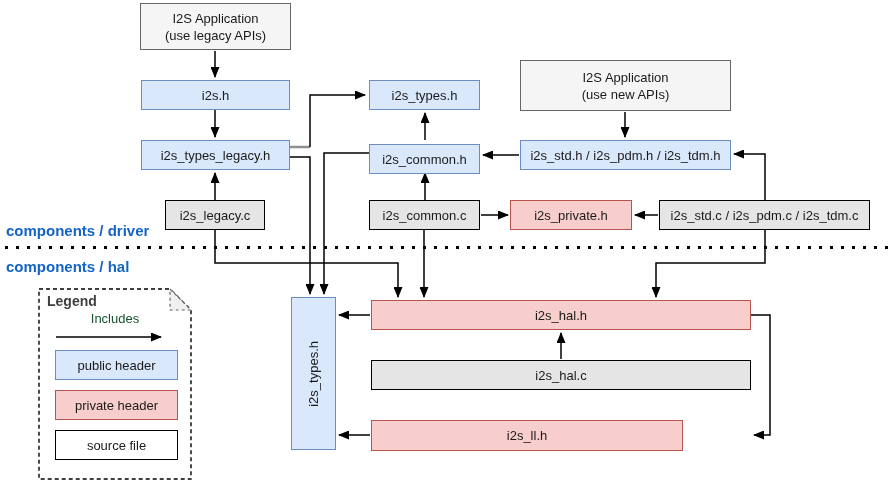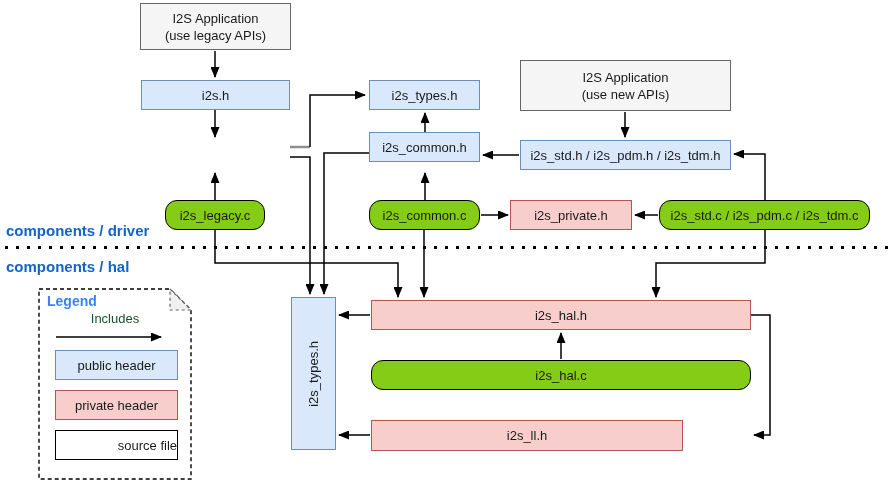"i2s_types_legacy.h" div.node { html: none -> <div> <span>i2s_types_legacy.h</span> </div> }
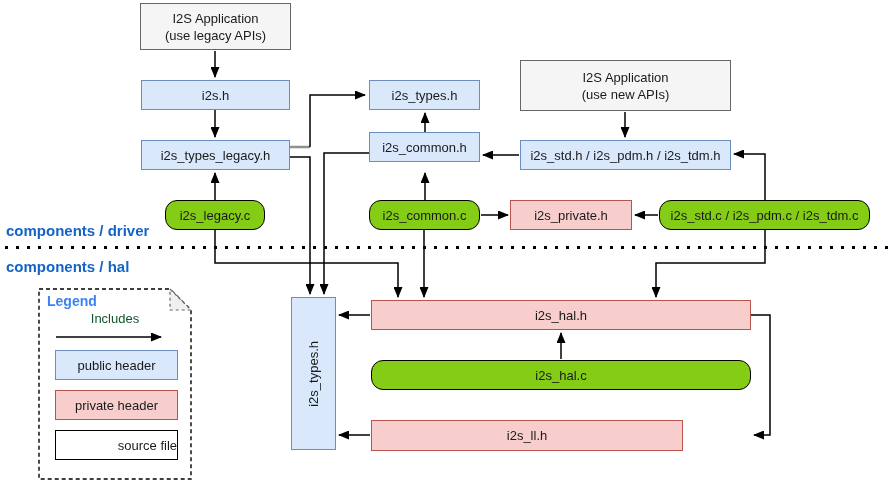"i2s_common.h" div.node { top: 132px -> 144px }
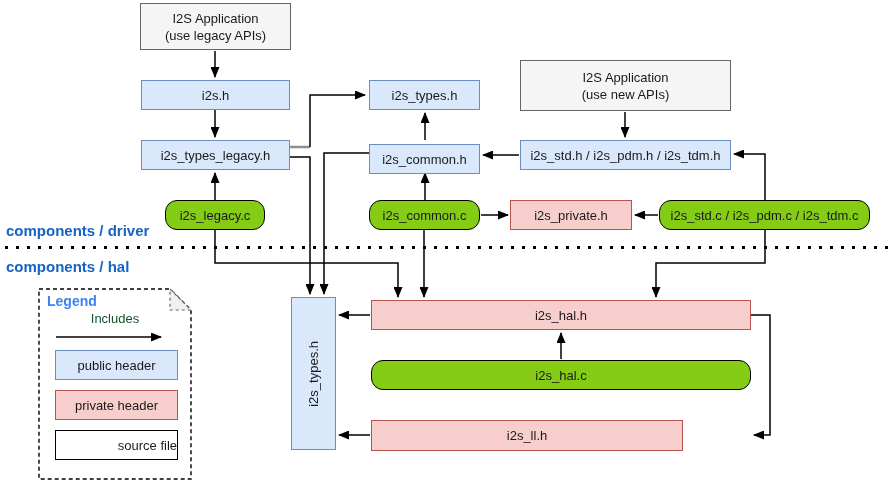"i2s_legacy.c" .node.source { background: #84cc16 -> #e5e5e5; border-radius: 12px -> none }
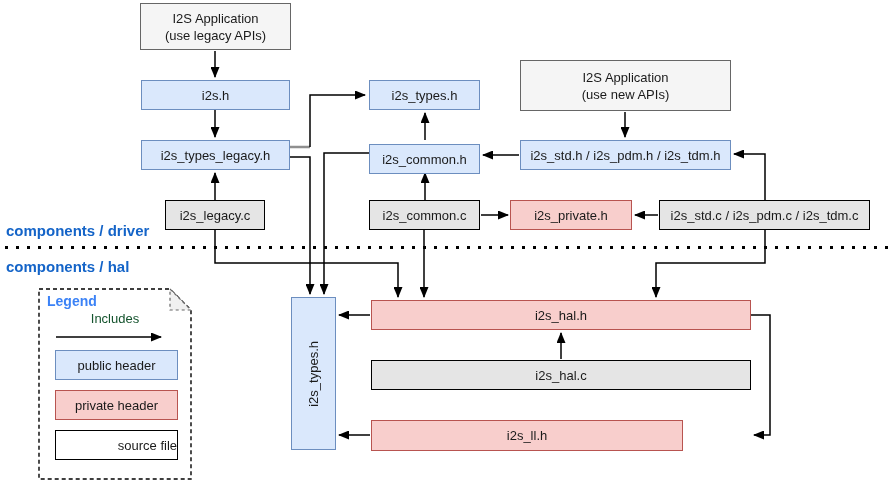"Legend" .legend-title { color: #3b82f6 -> #404040 }
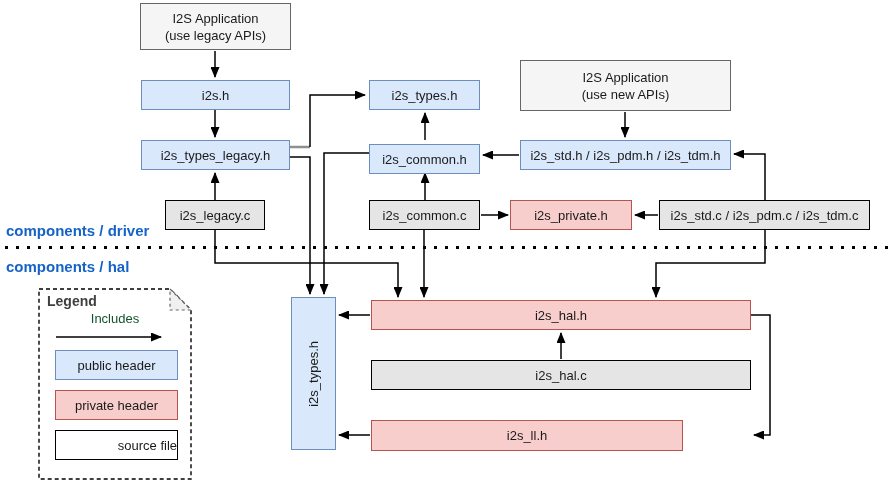"source file" .swatch.source { justify-content: flex-end -> none }
